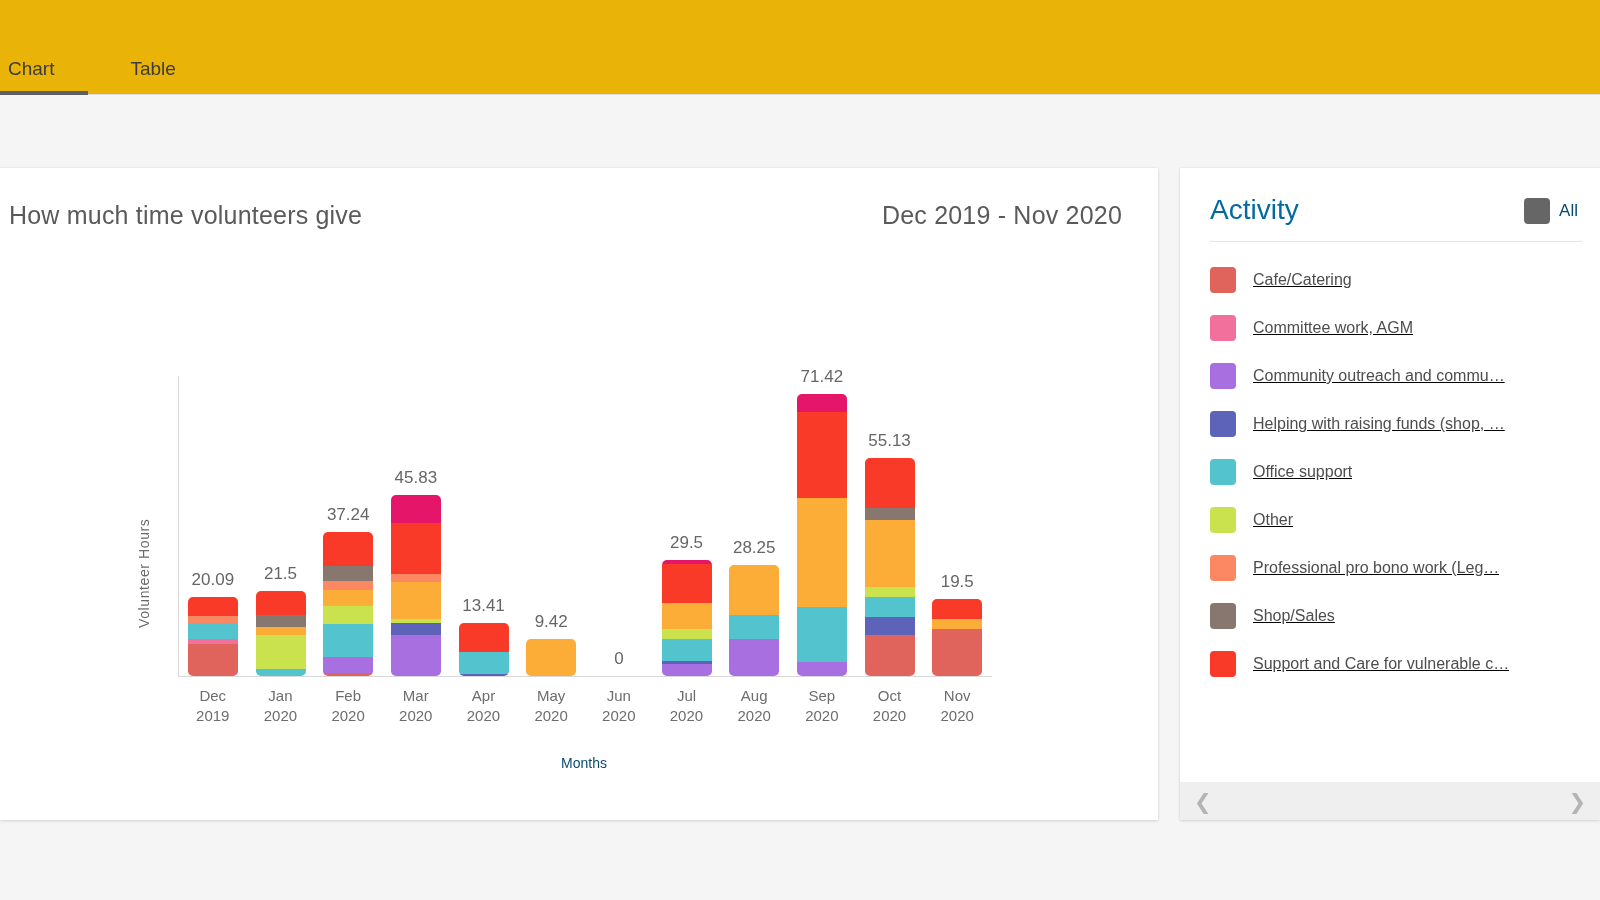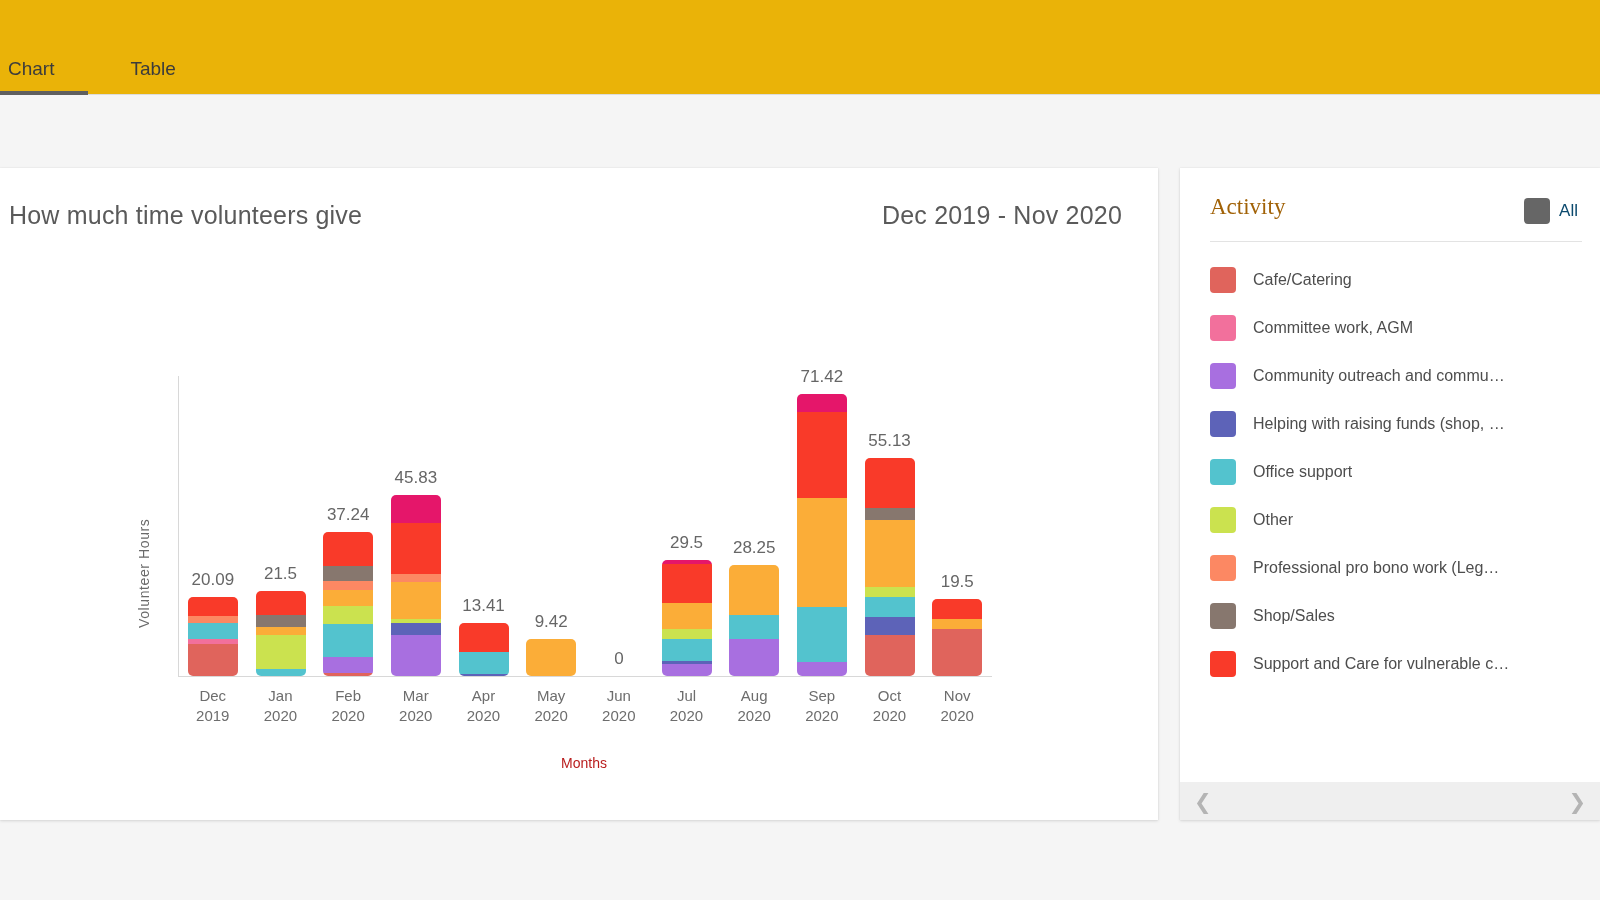"Activity" .legend-title { color: #a16207 -> #0369a1; font-family: Liberation Serif, serif -> none; font-size: 23px -> 28px }
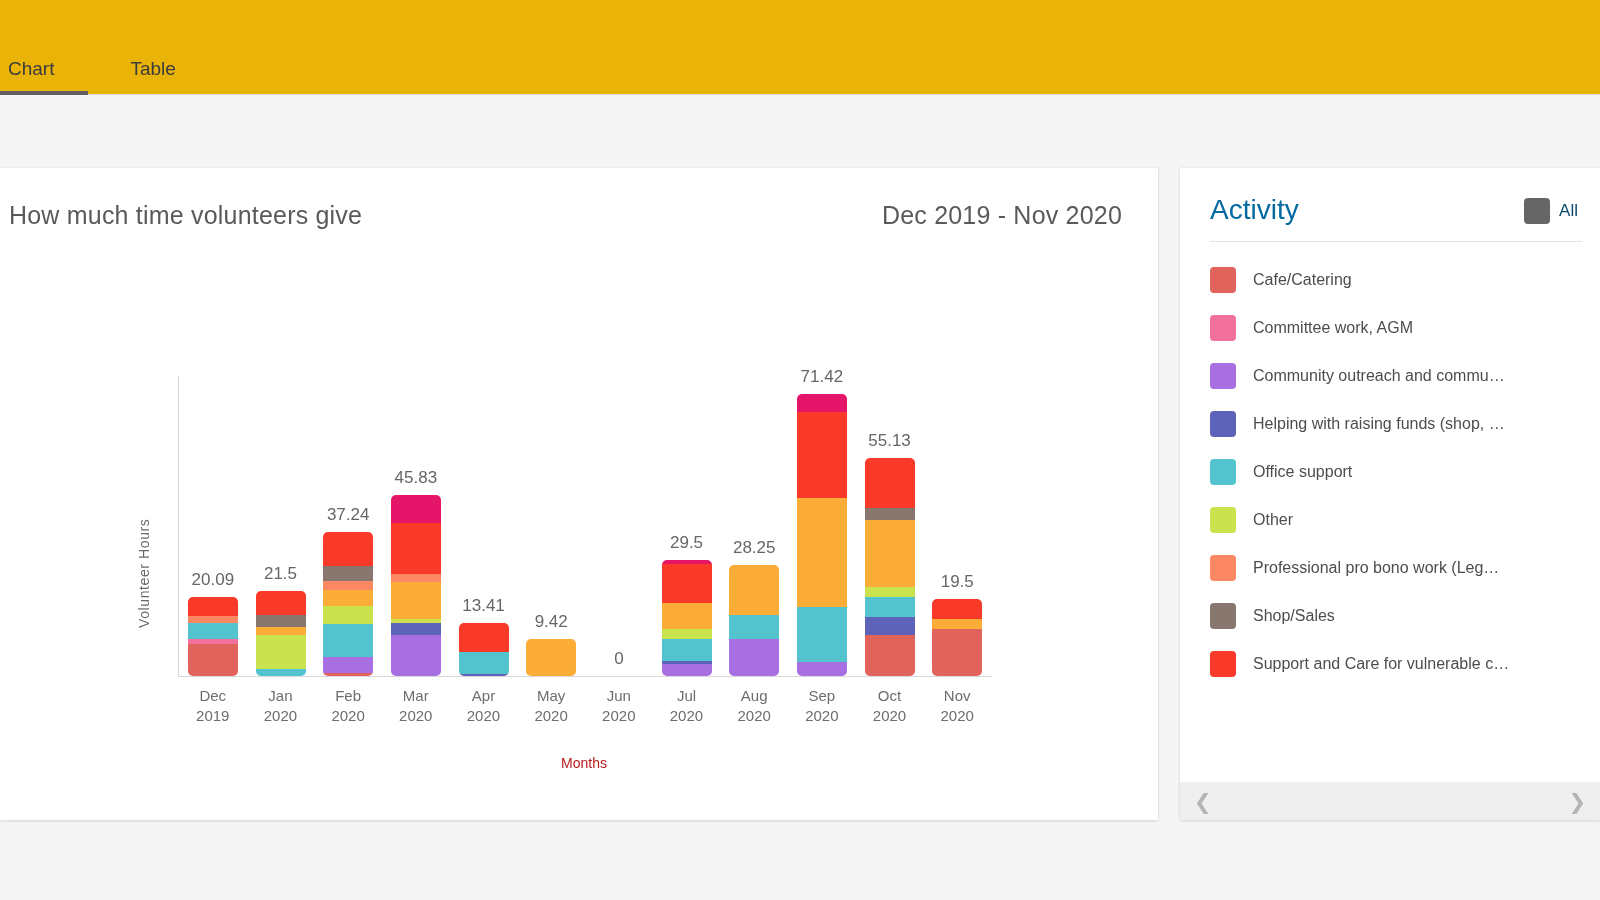"Cafe/Catering" .legend-item { text-decoration: none -> underline }
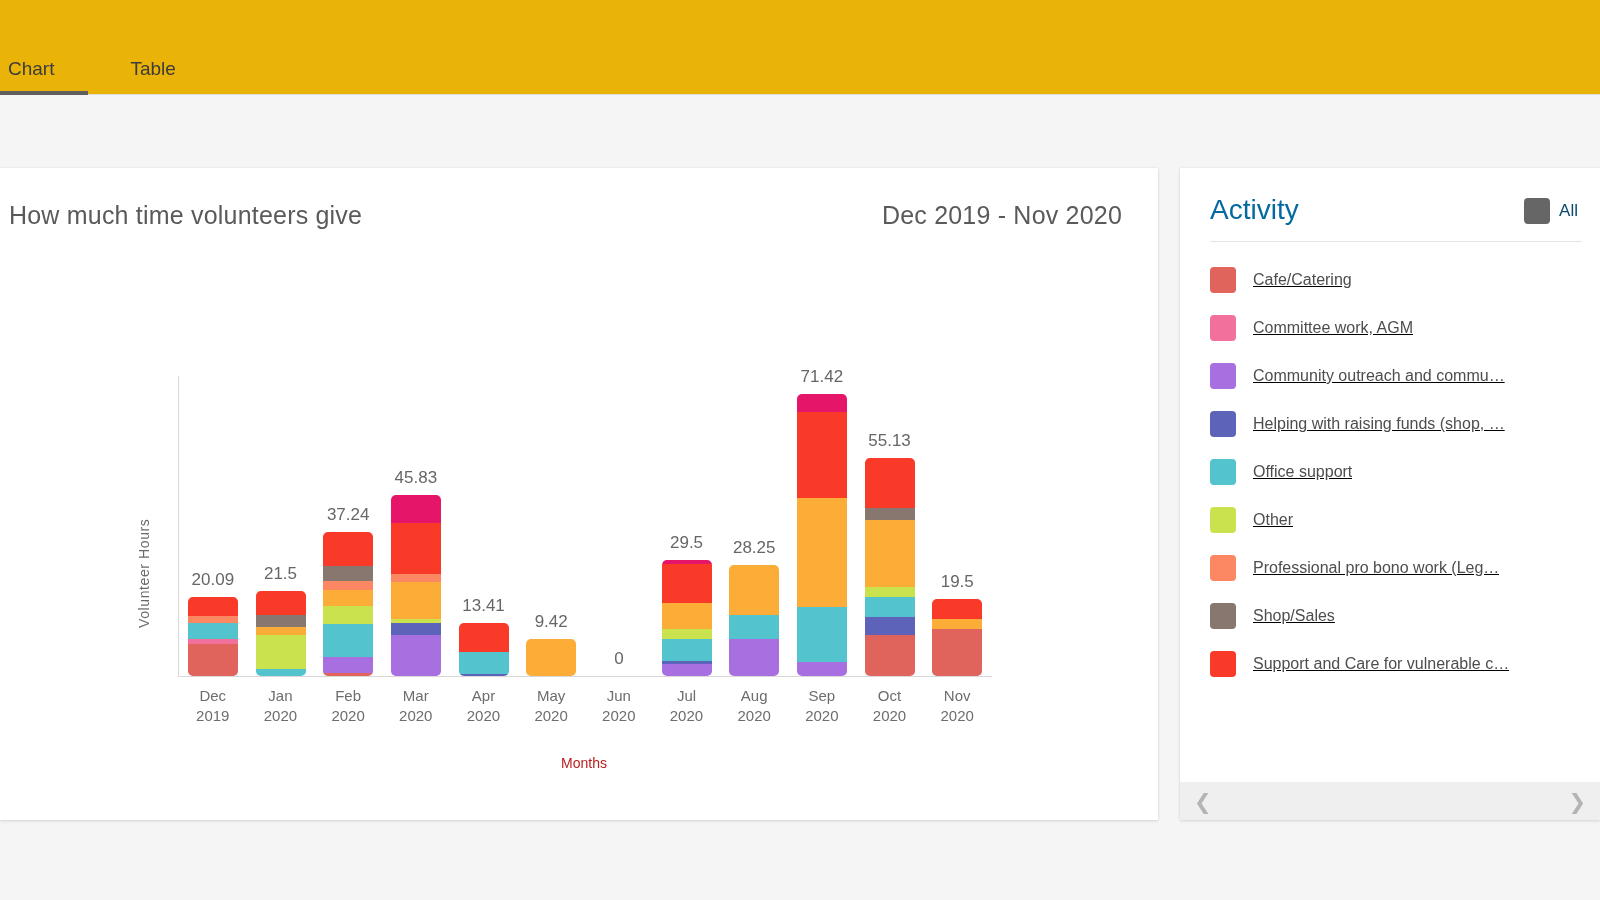"Months" .xlabel { color: #b91c1c -> #0c4a6e }
